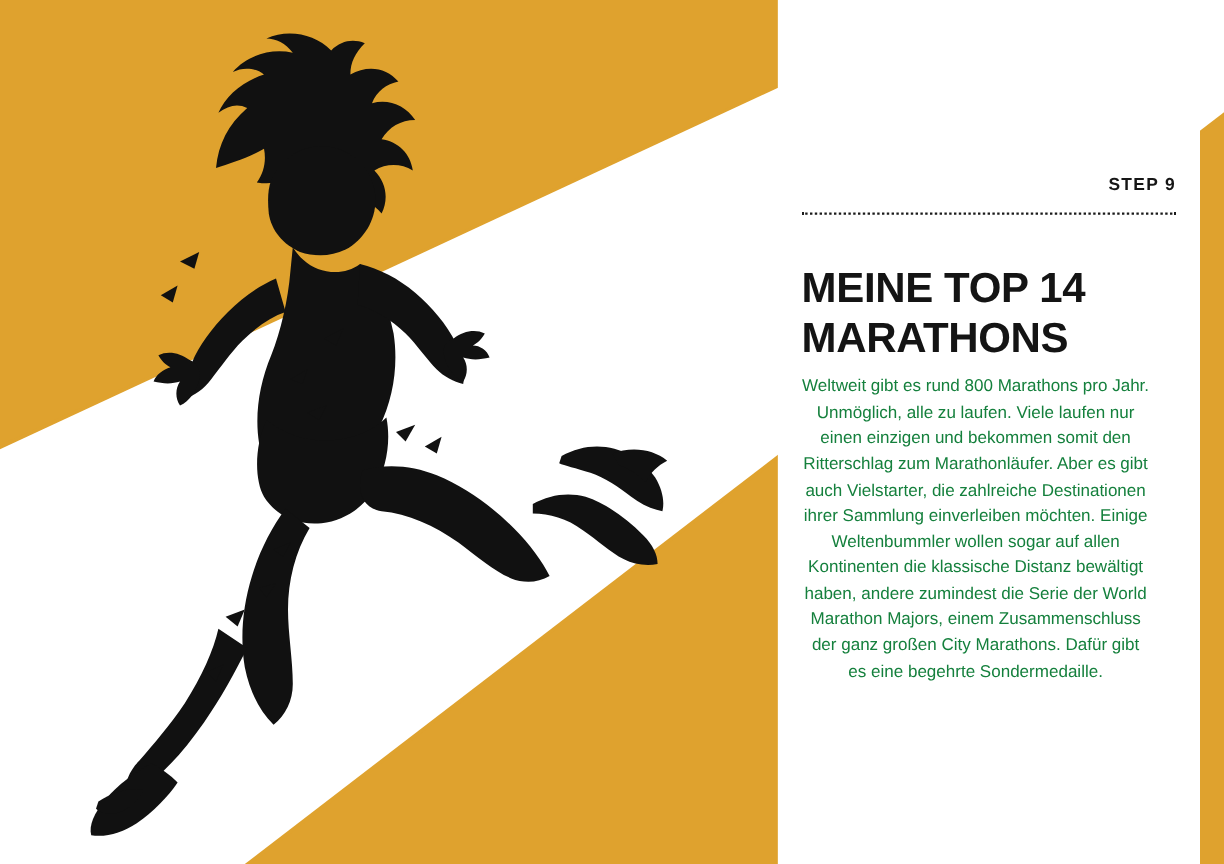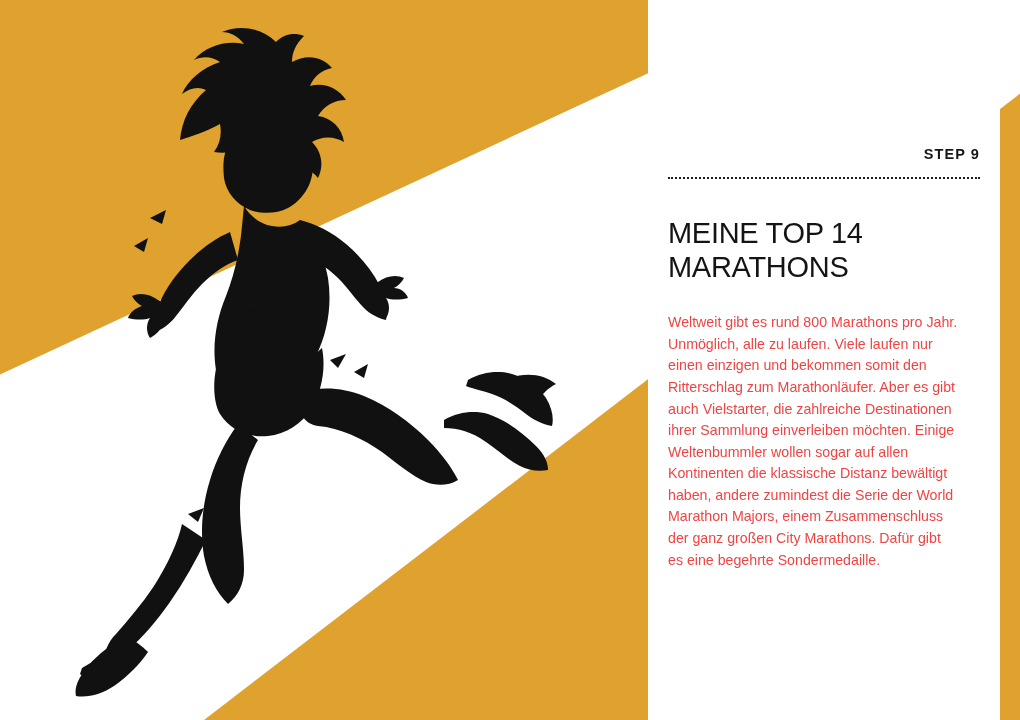"MEINE TOP 14 MARATHONS" .headline { font-size: 29px -> 35px; font-weight: normal -> bold }
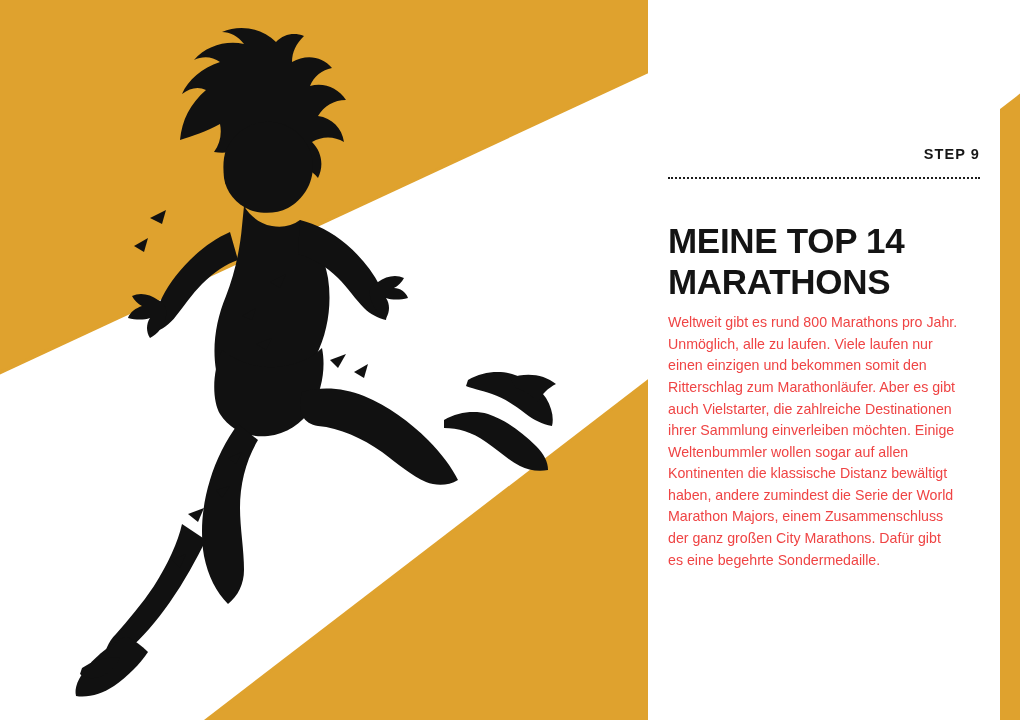"Weltweit gibt es rund 800" .body-copy { color: #ef4444 -> #15803d; text-align: left -> center }
